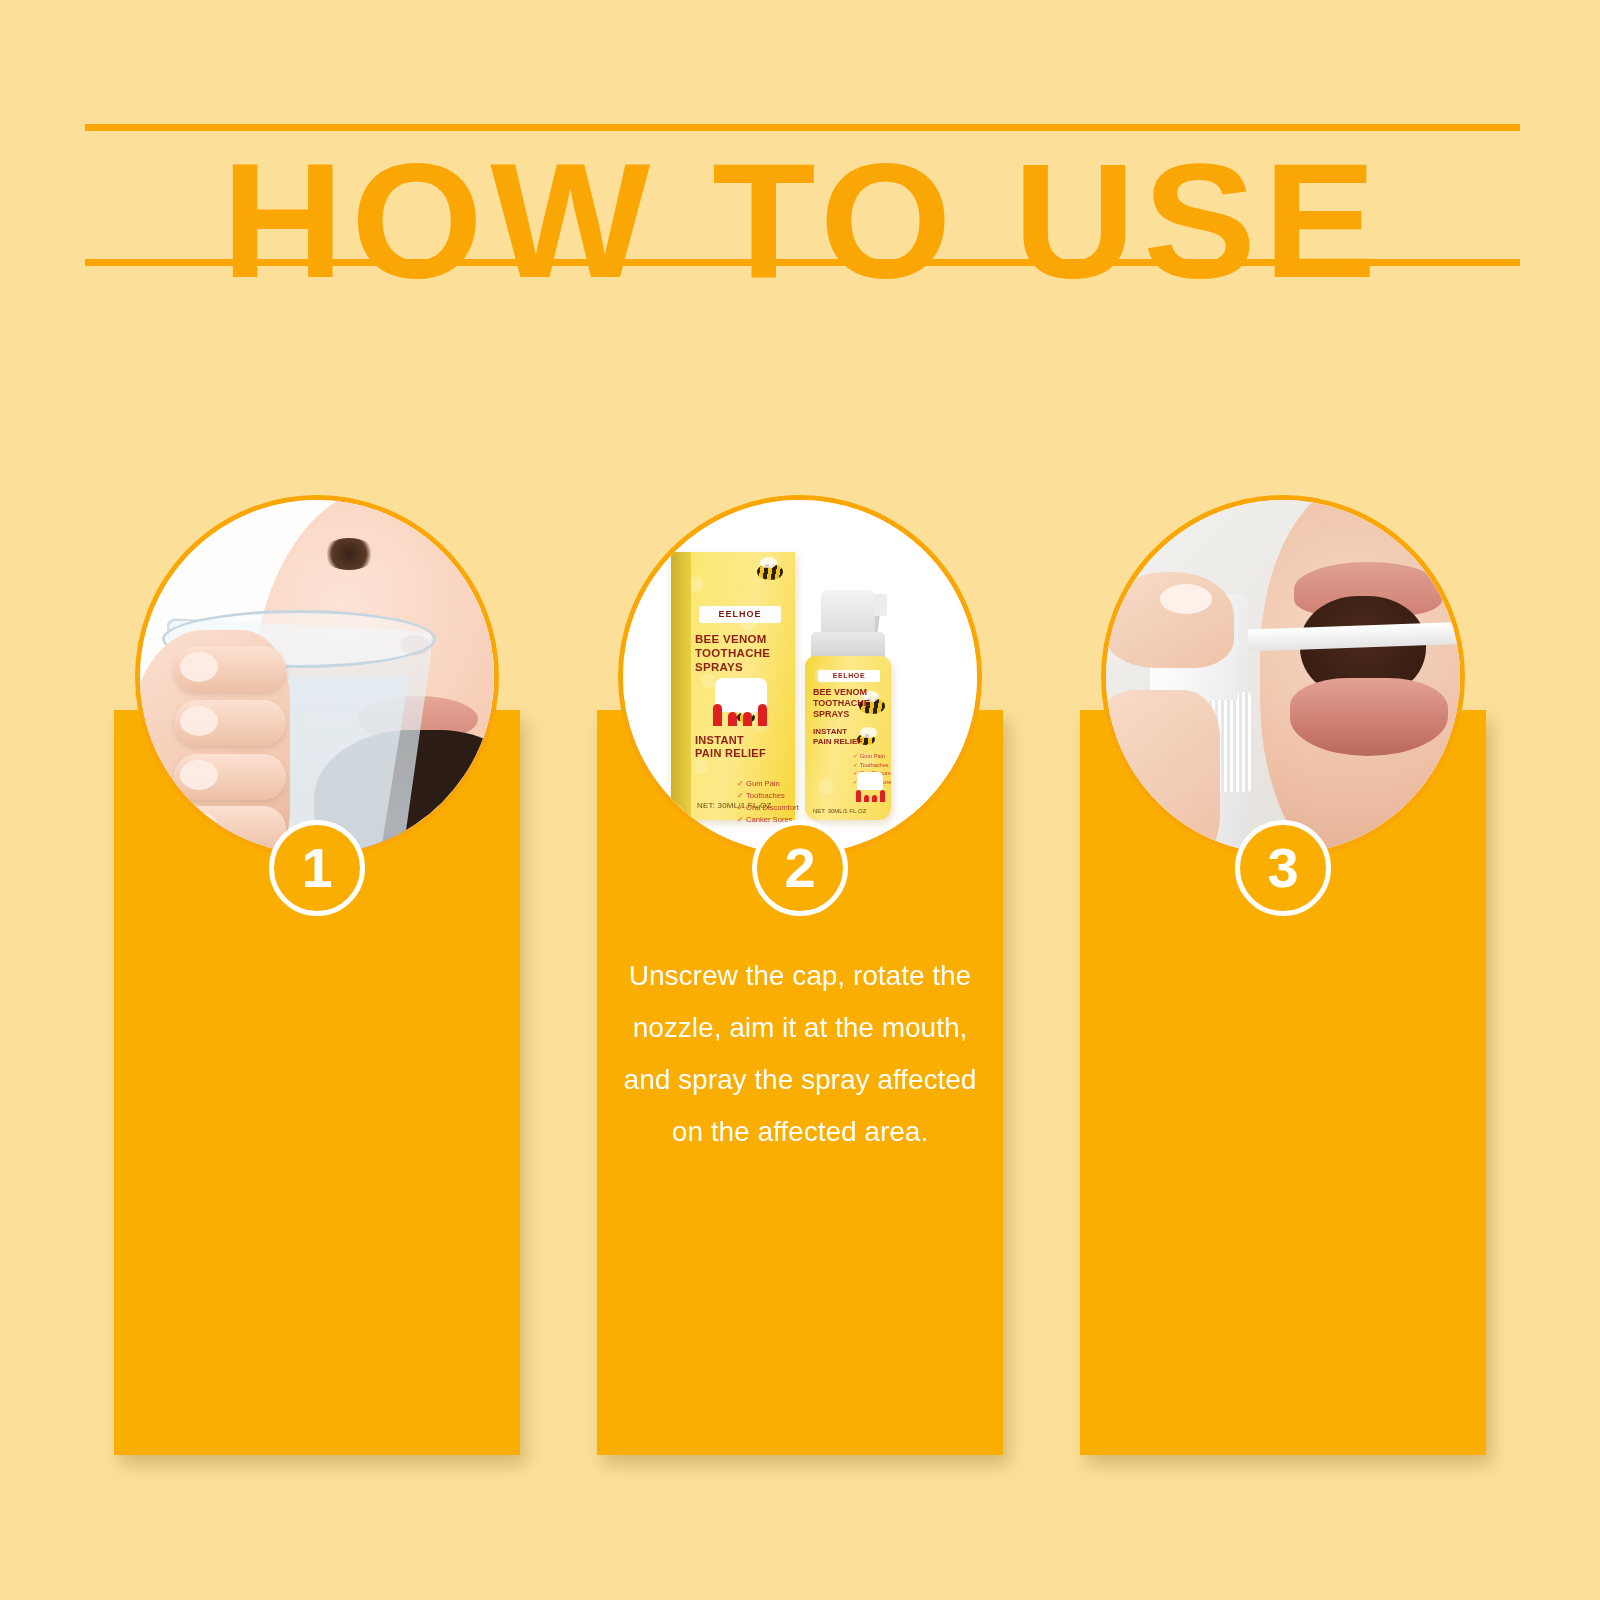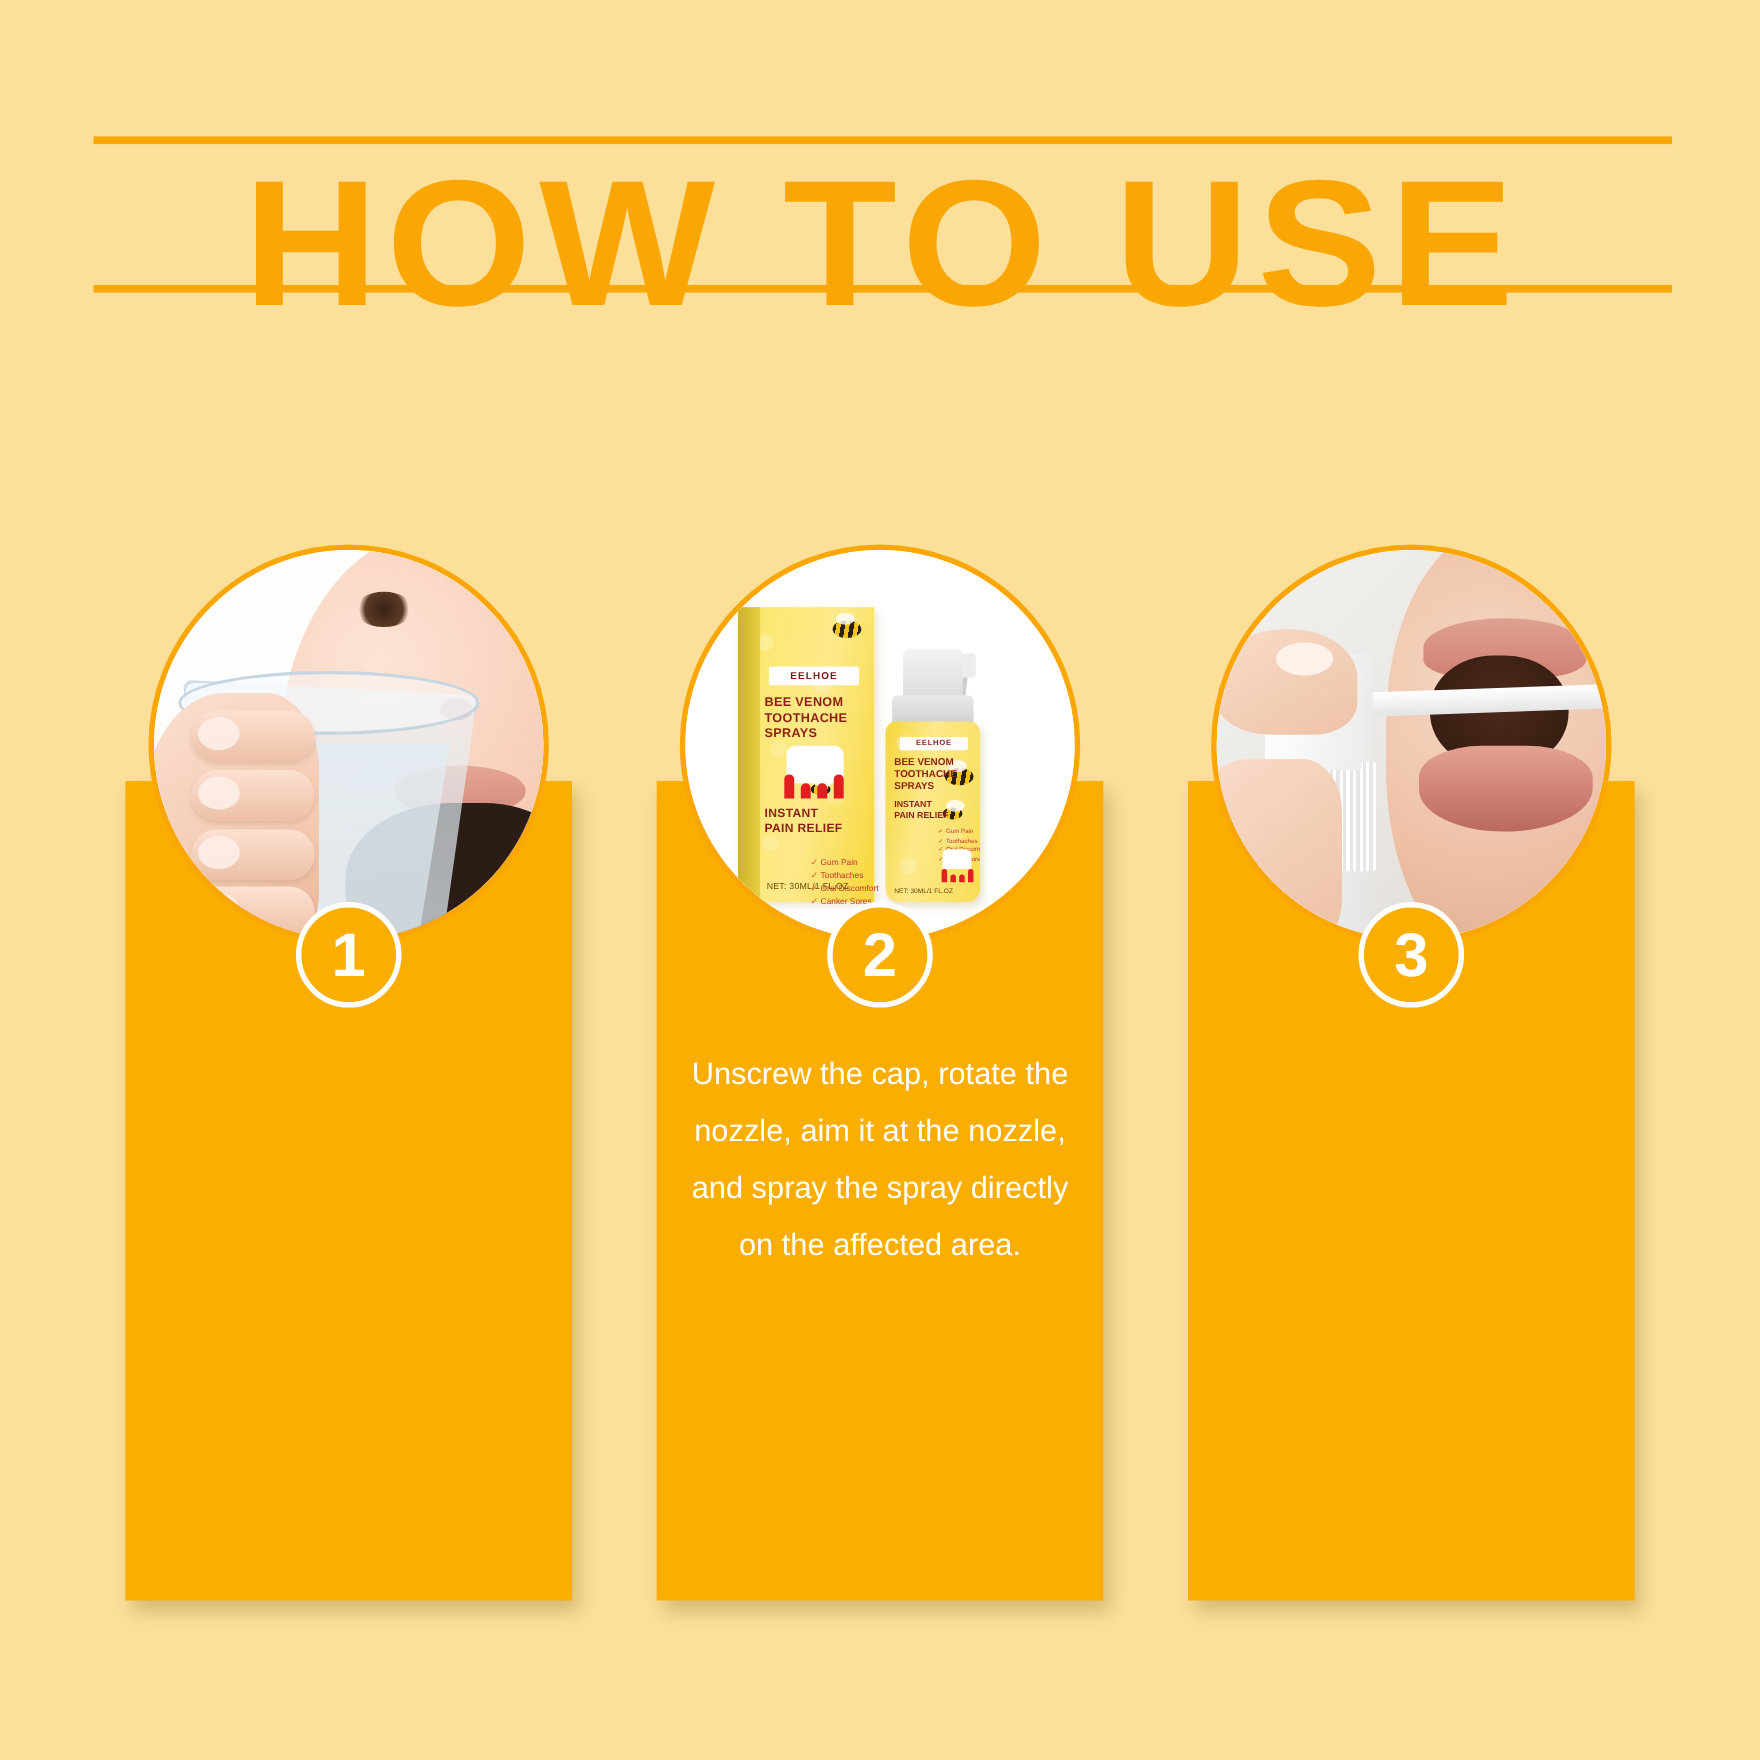"Unscrew the cap, rotate the" div.caption { text: nozzle, and spray the spray directly -> mouth, and spray the spray affected }
